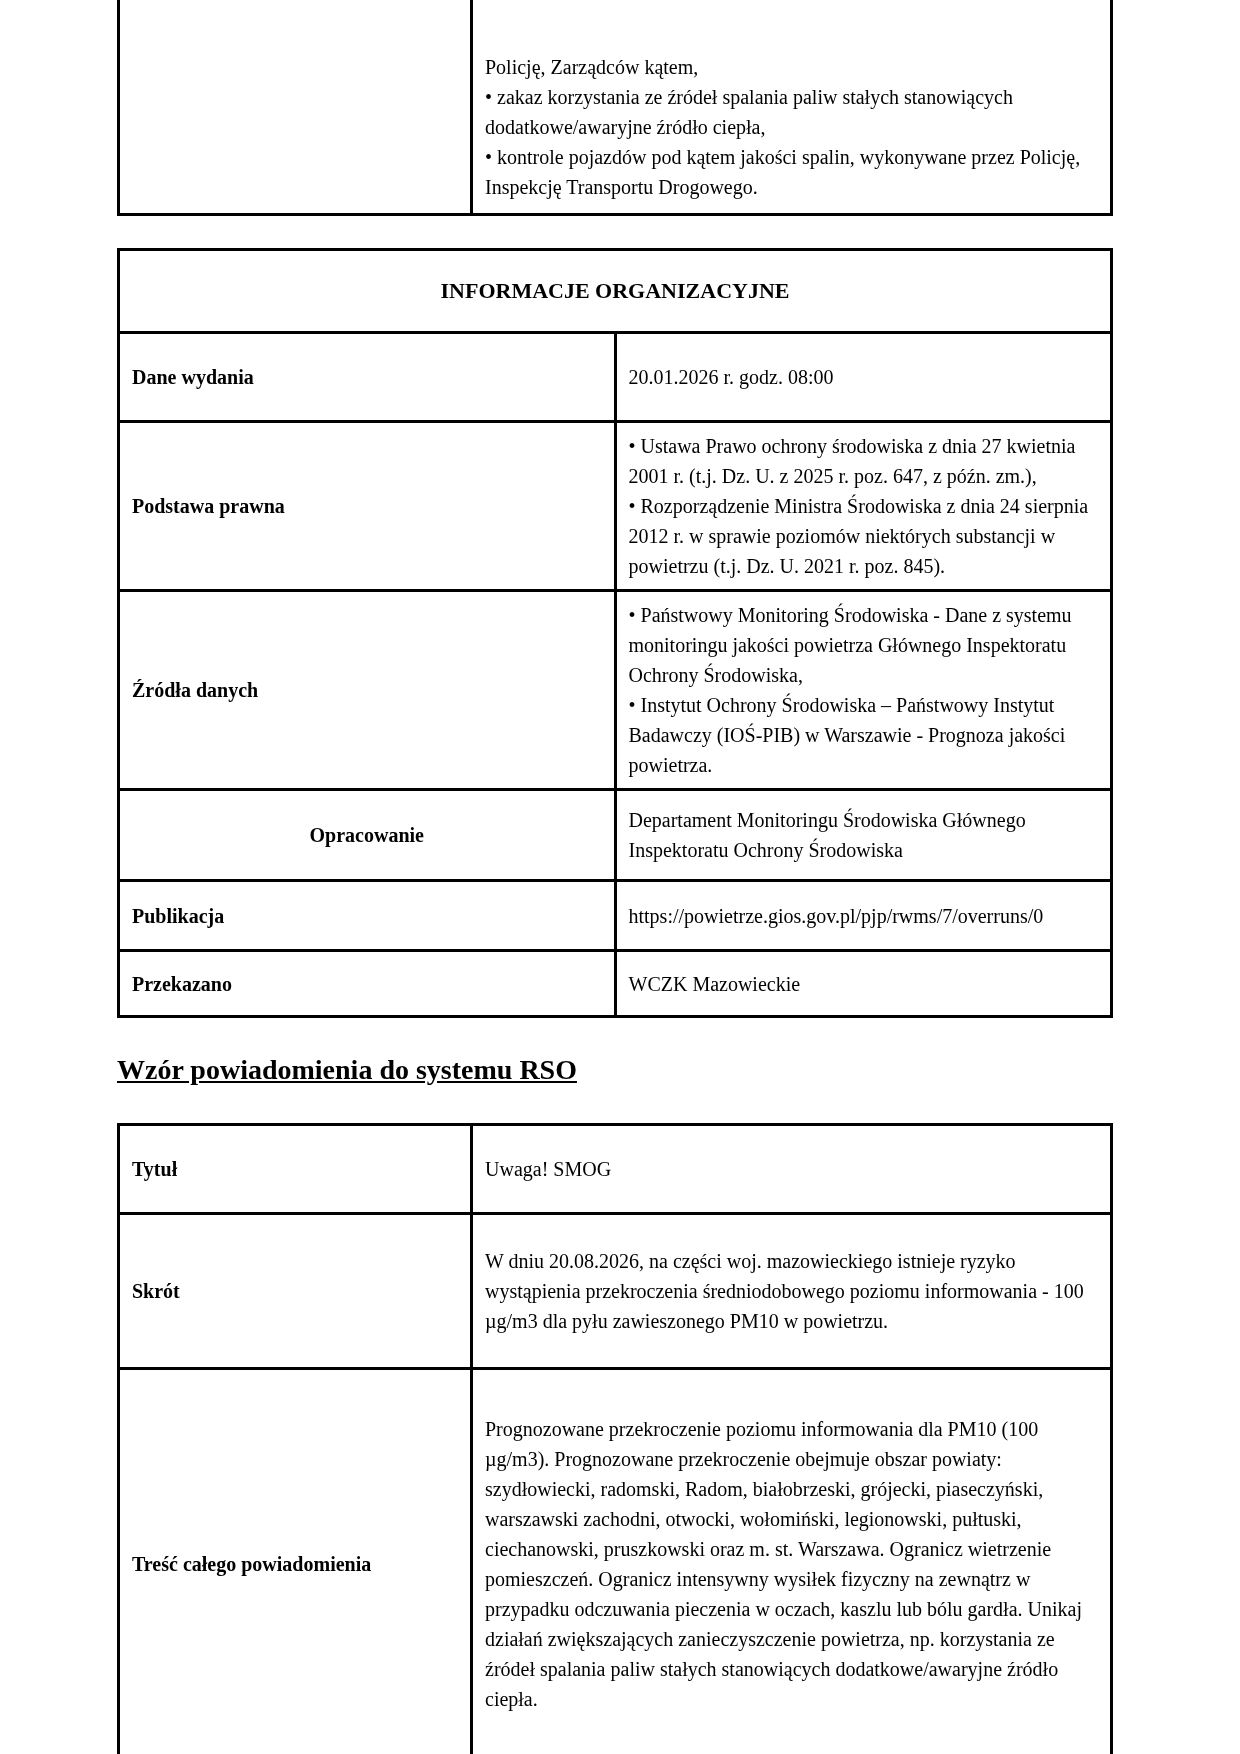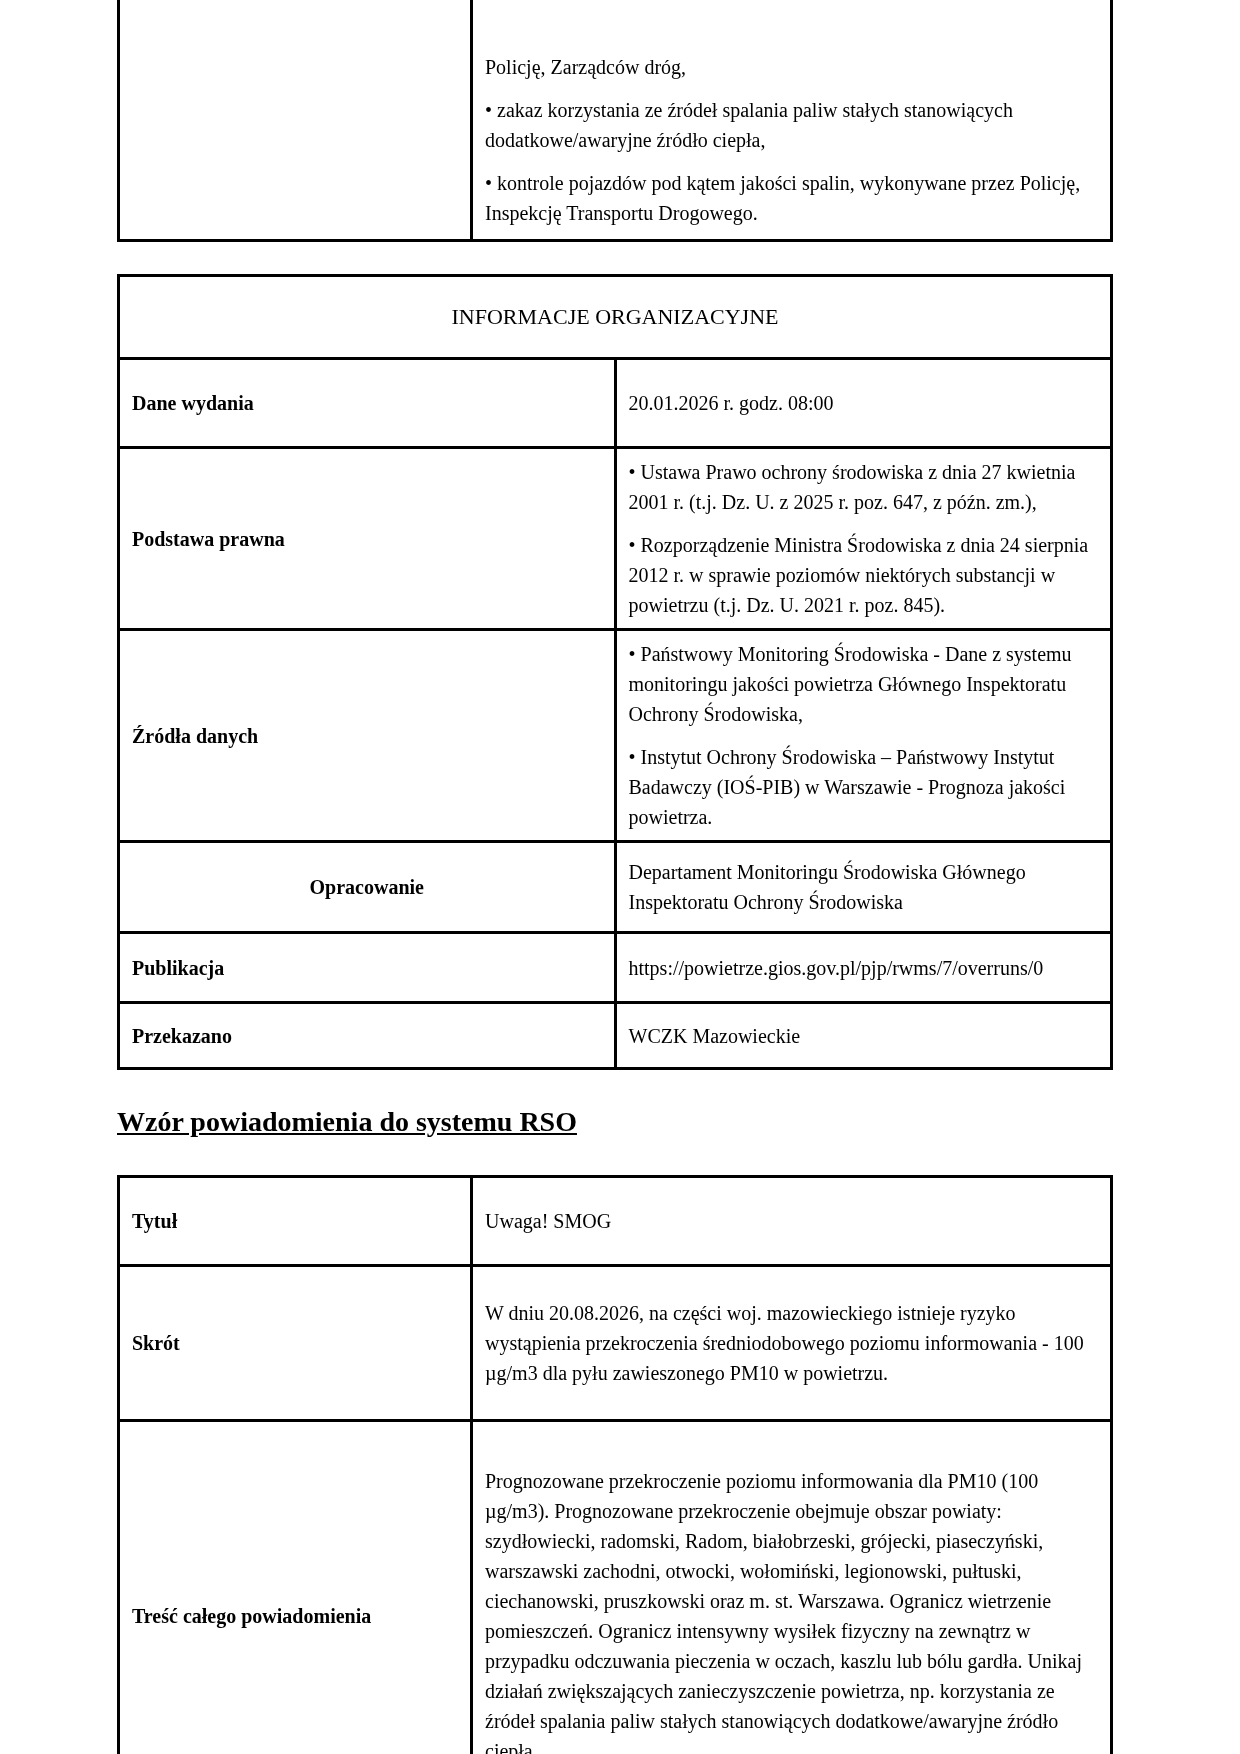"Policję, Zarządców dróg," p { text: dróg -> kątem }
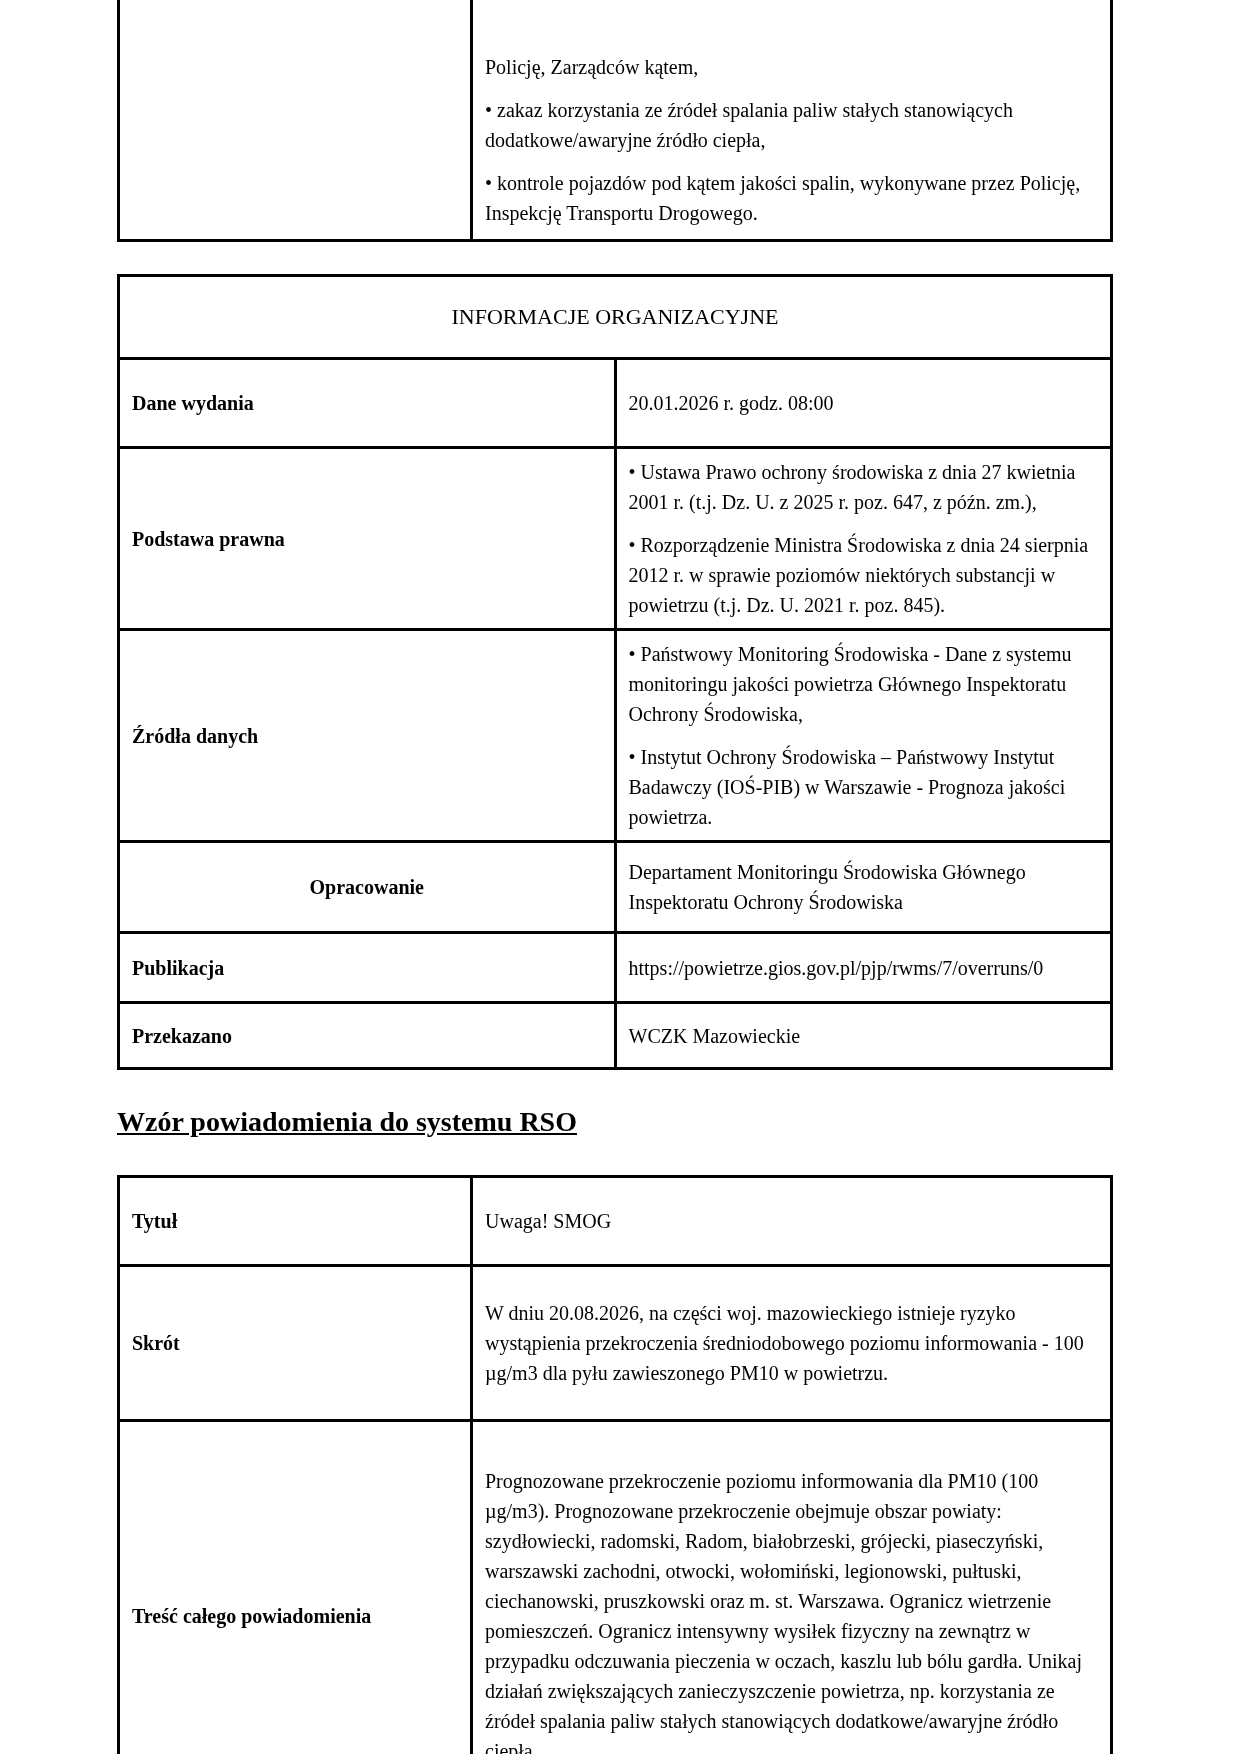"• zakaz korzystania ze źródeł" td.val p + p { margin-top: 13px -> none }
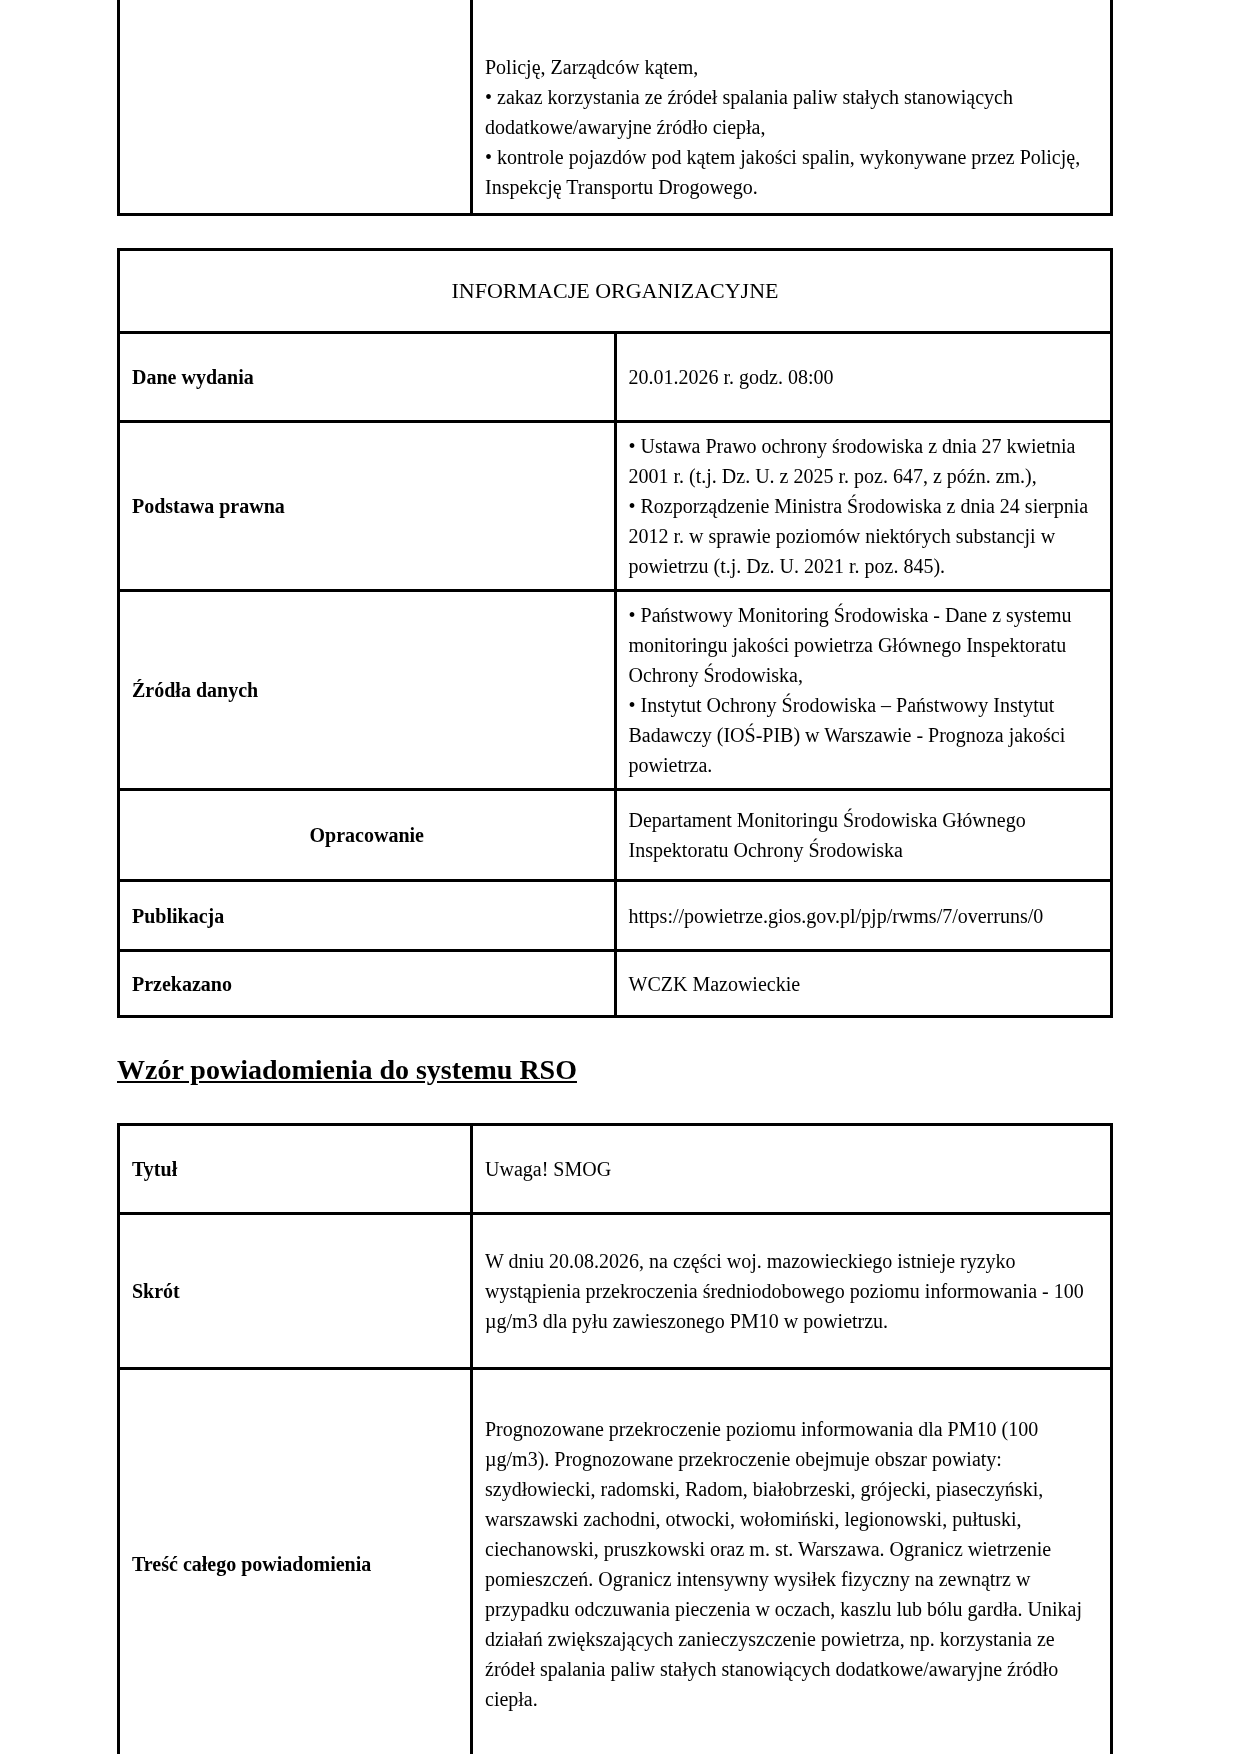"INFORMACJE ORGANIZACYJNE" td.hdr { font-weight: normal -> bold }
